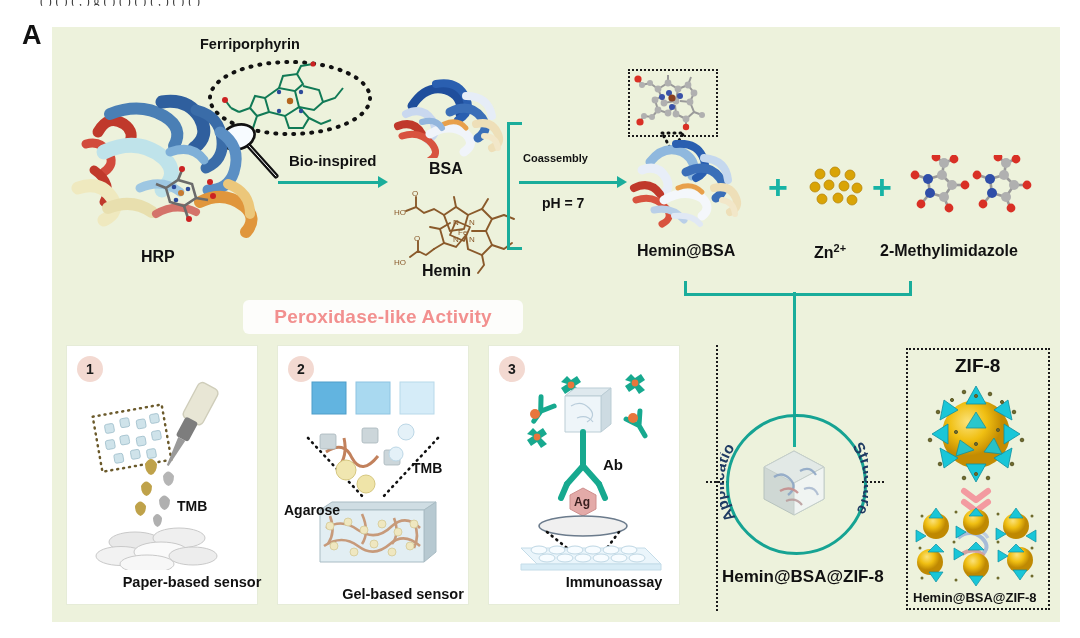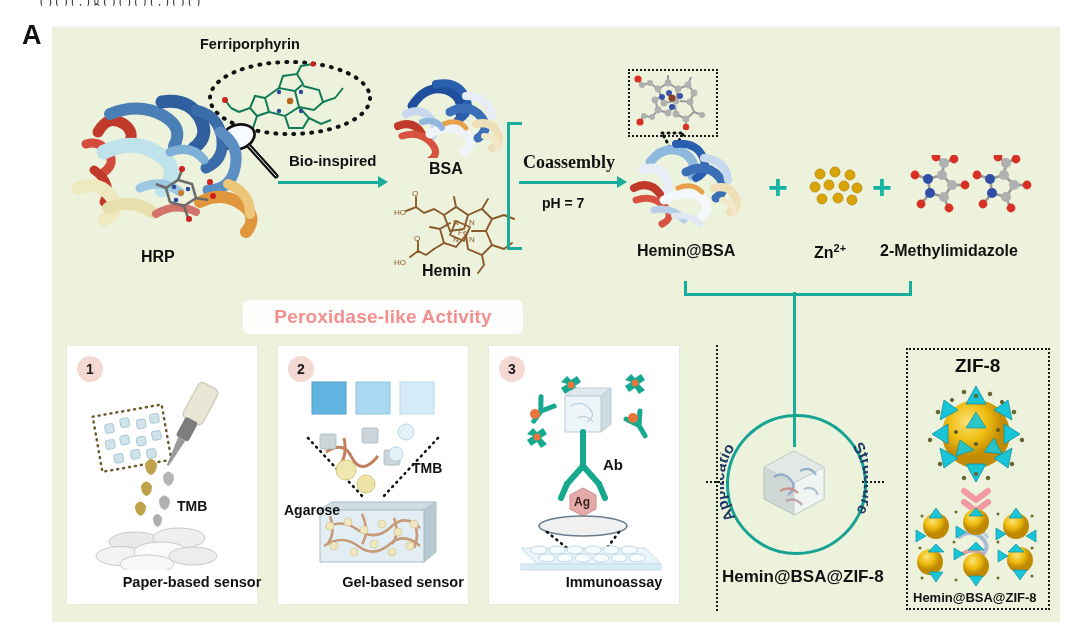"Coassembly" div.lbl { font-family: Liberation Serif, serif -> none; font-size: 18px -> 11px }
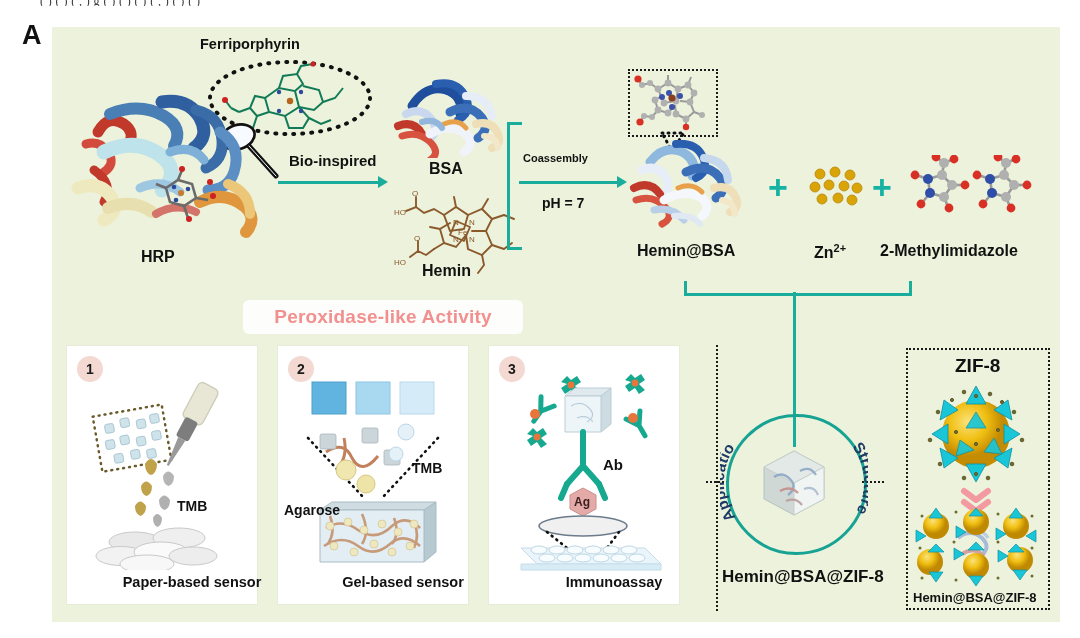"Gel-based sensor" div.cardtitle { top: 228px -> 240px }
